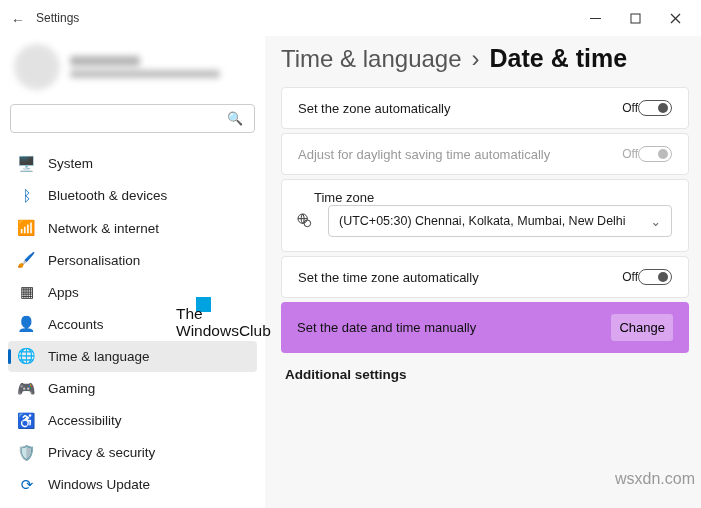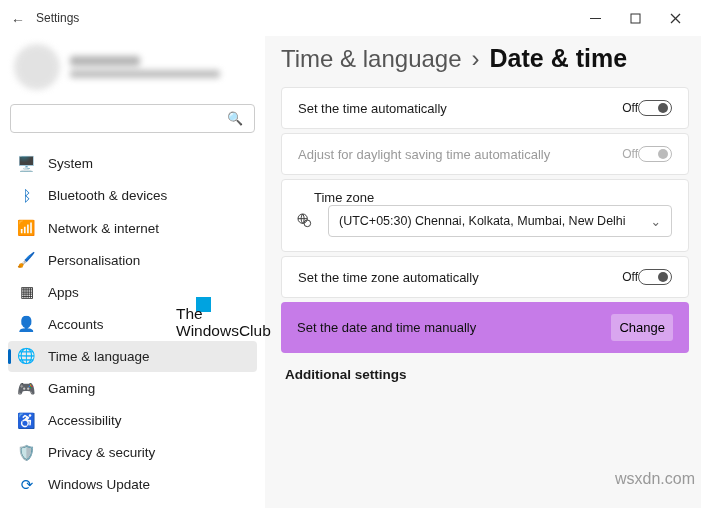"Set the time automatically" div.label { text: time -> zone }
